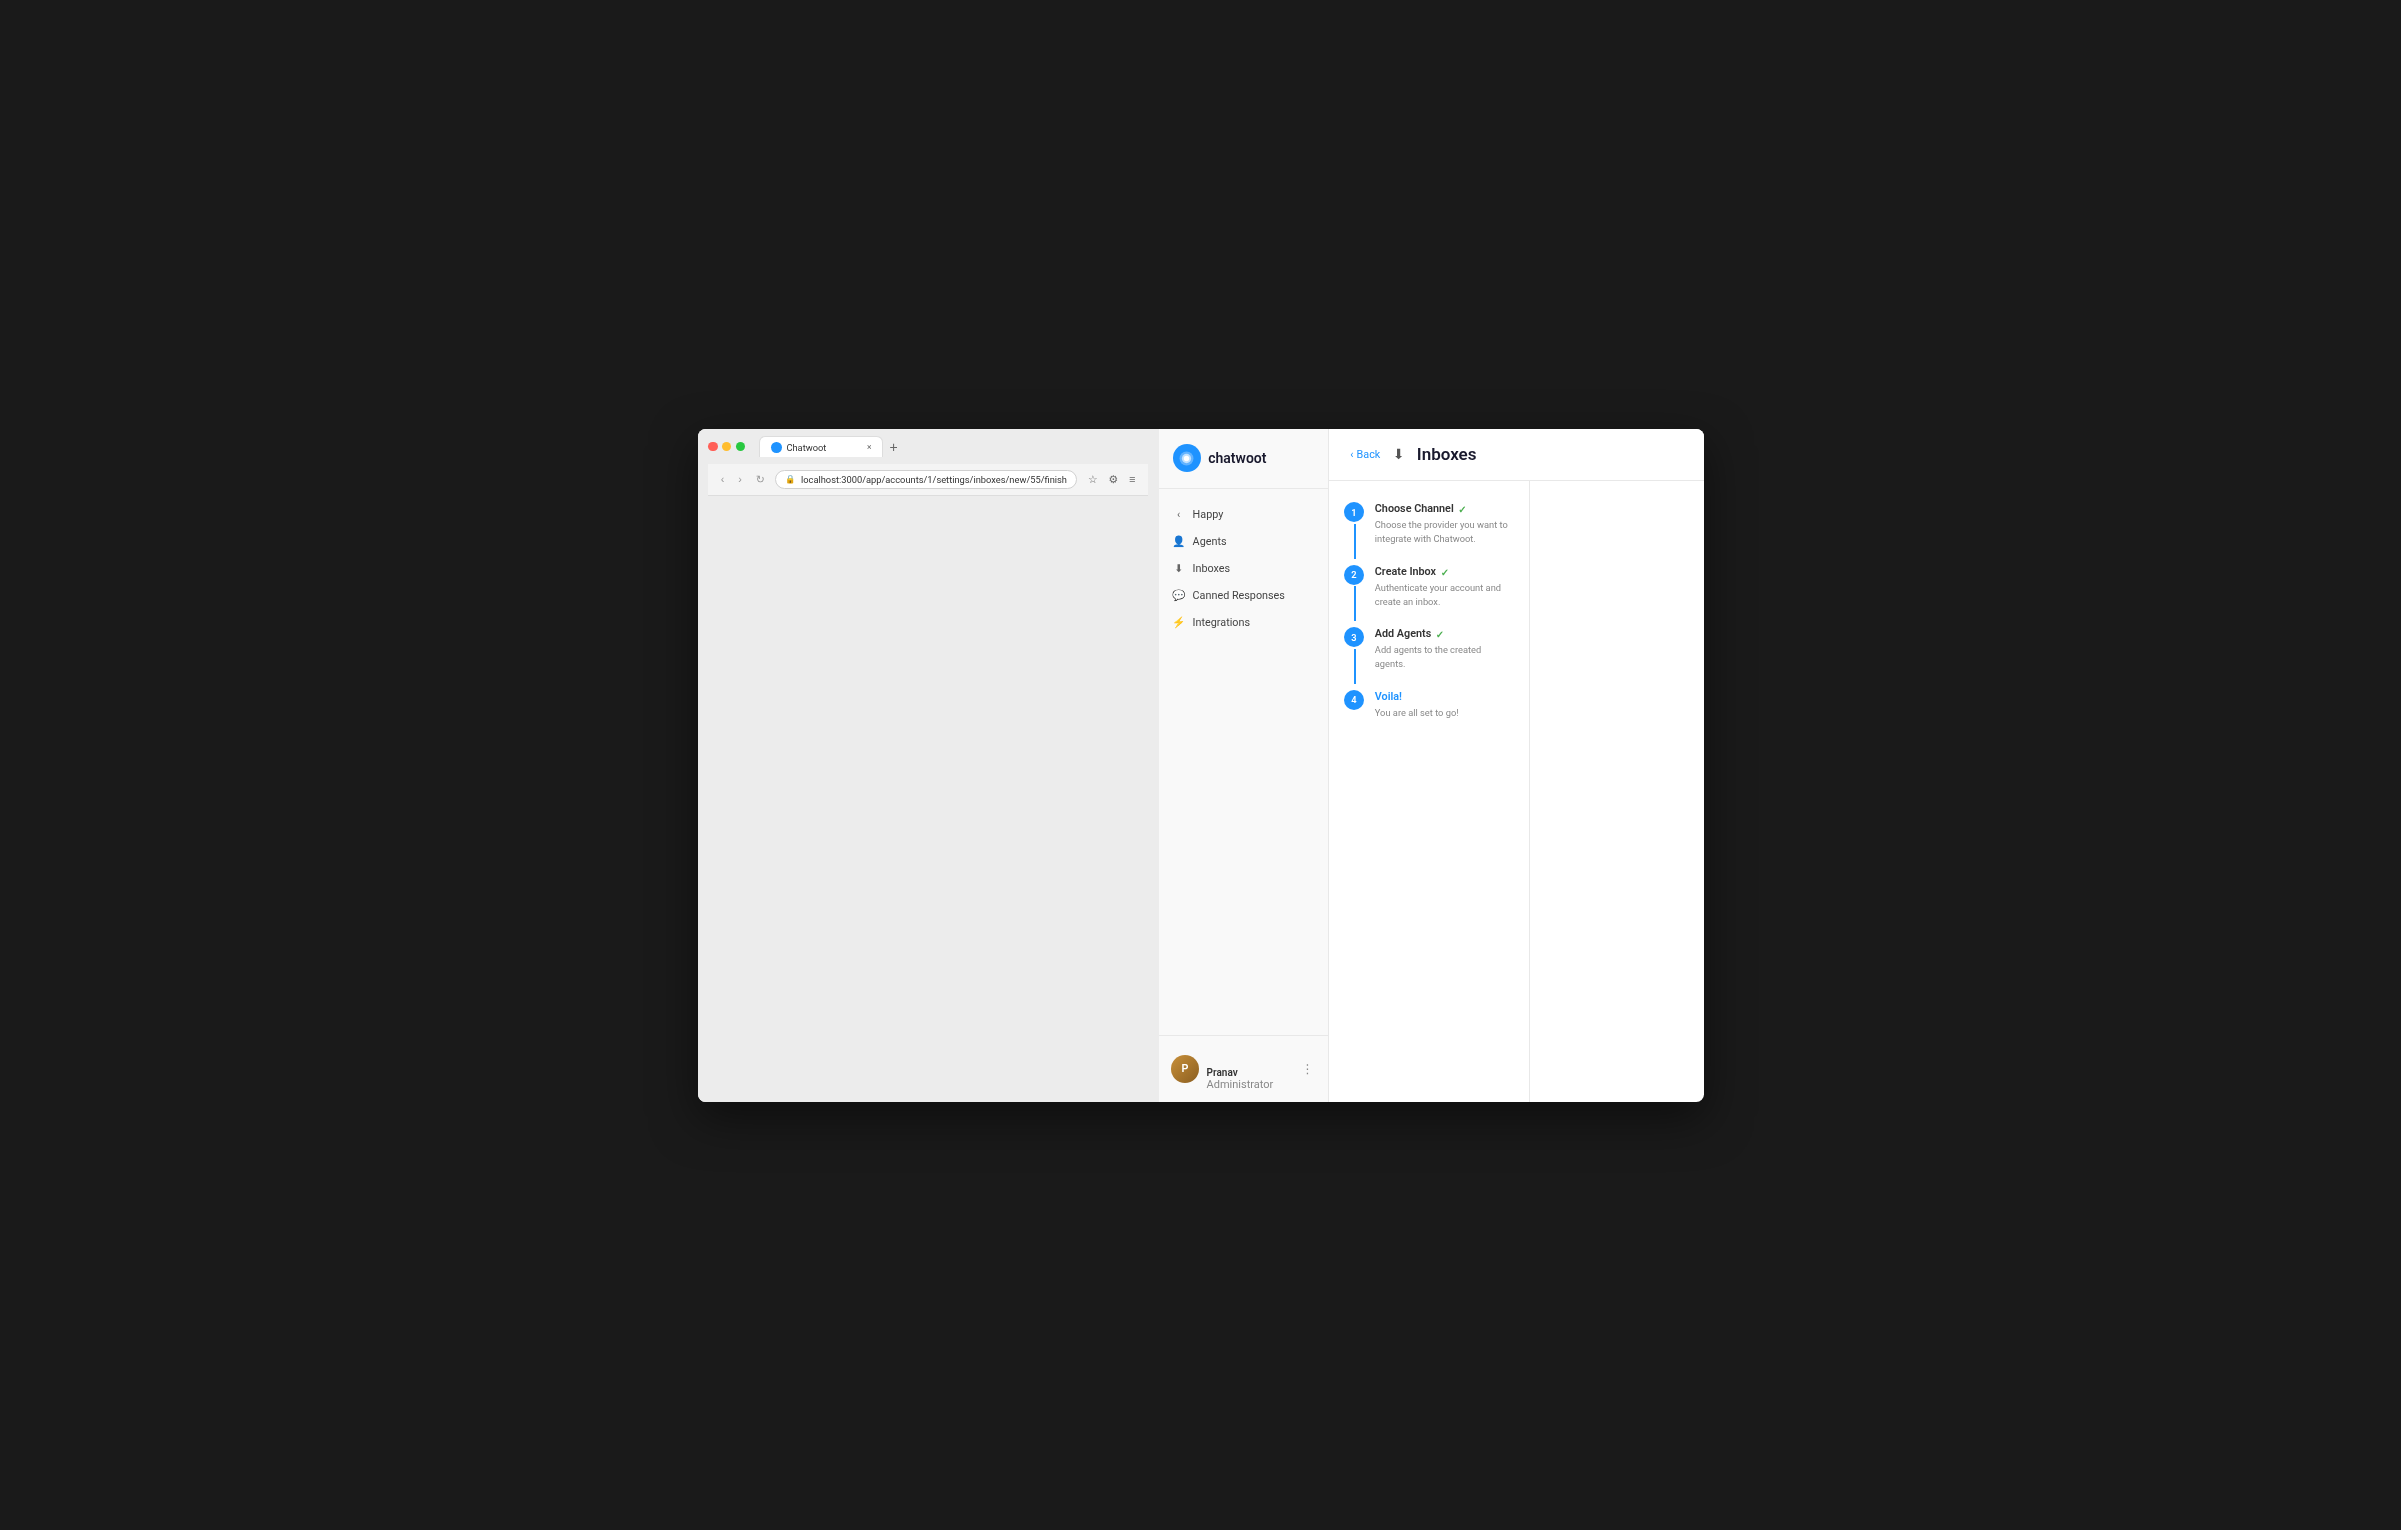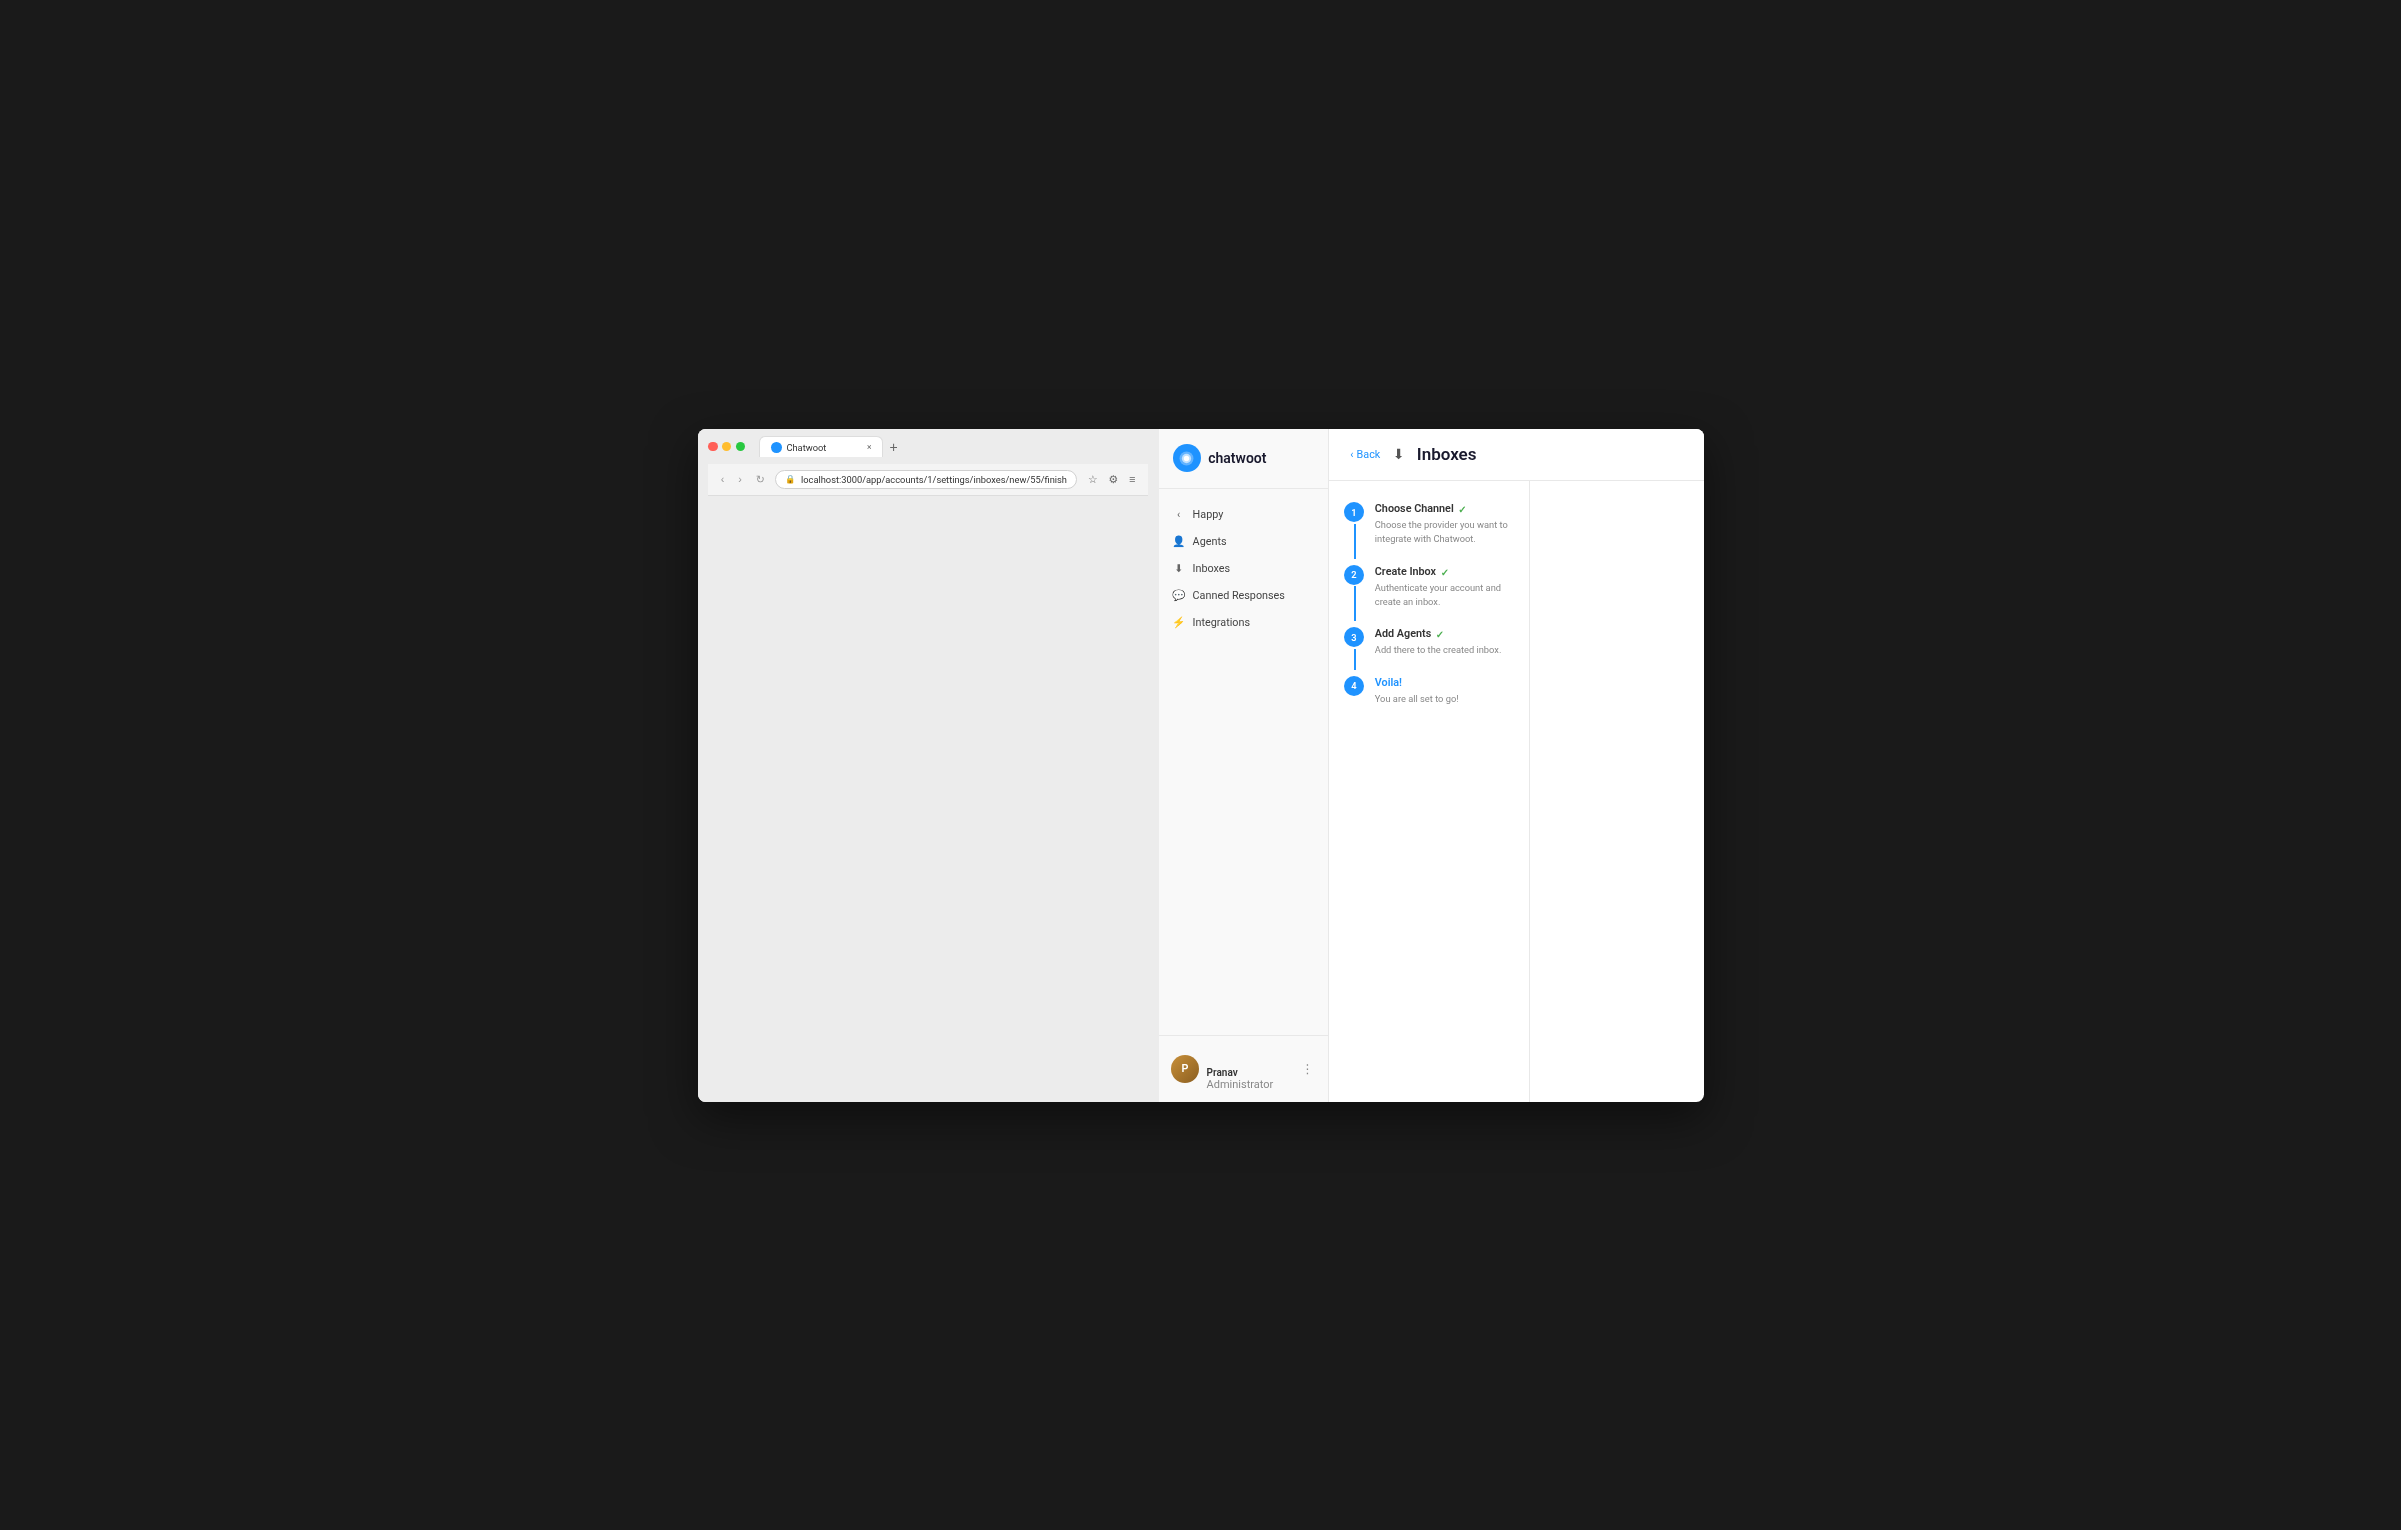"Add there to the created" div.step-desc { text: there to the created inbox -> agents to the created agents }
